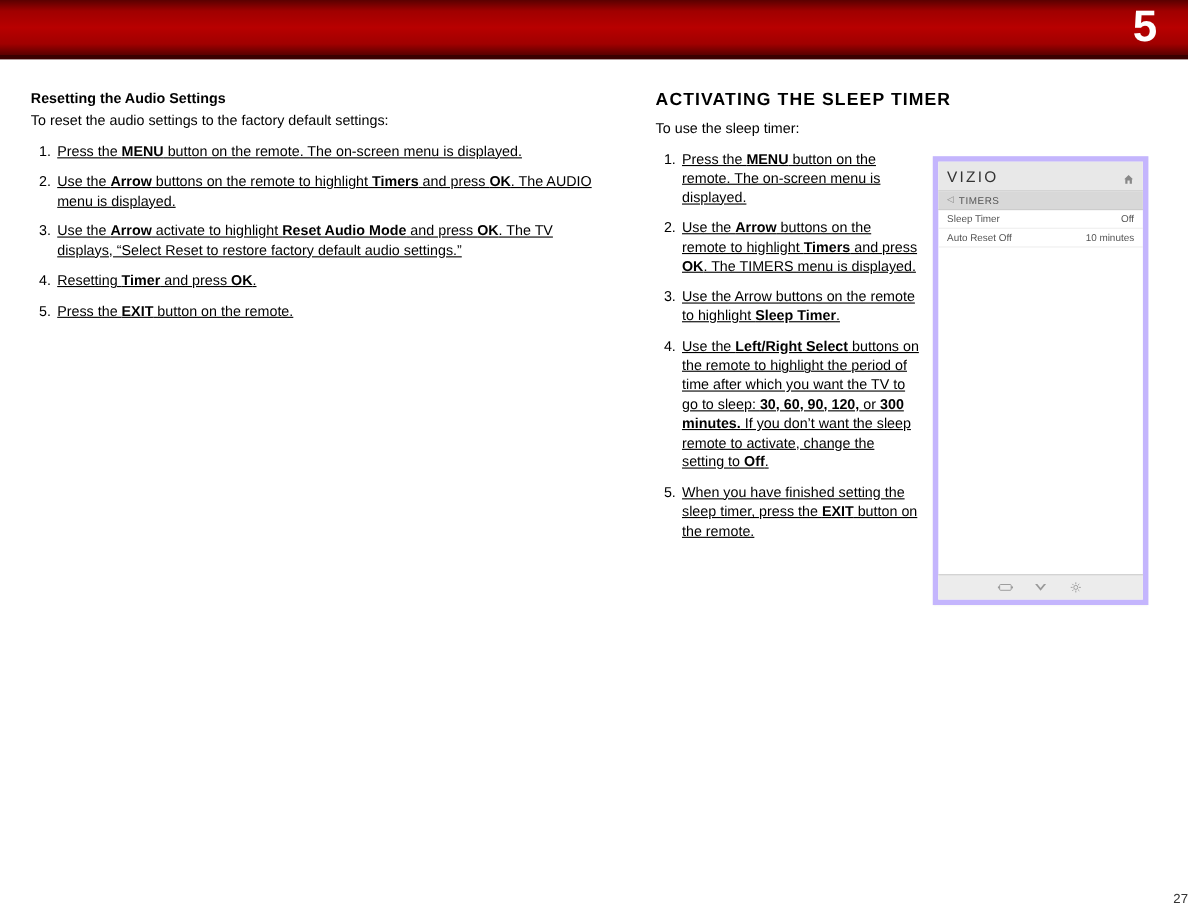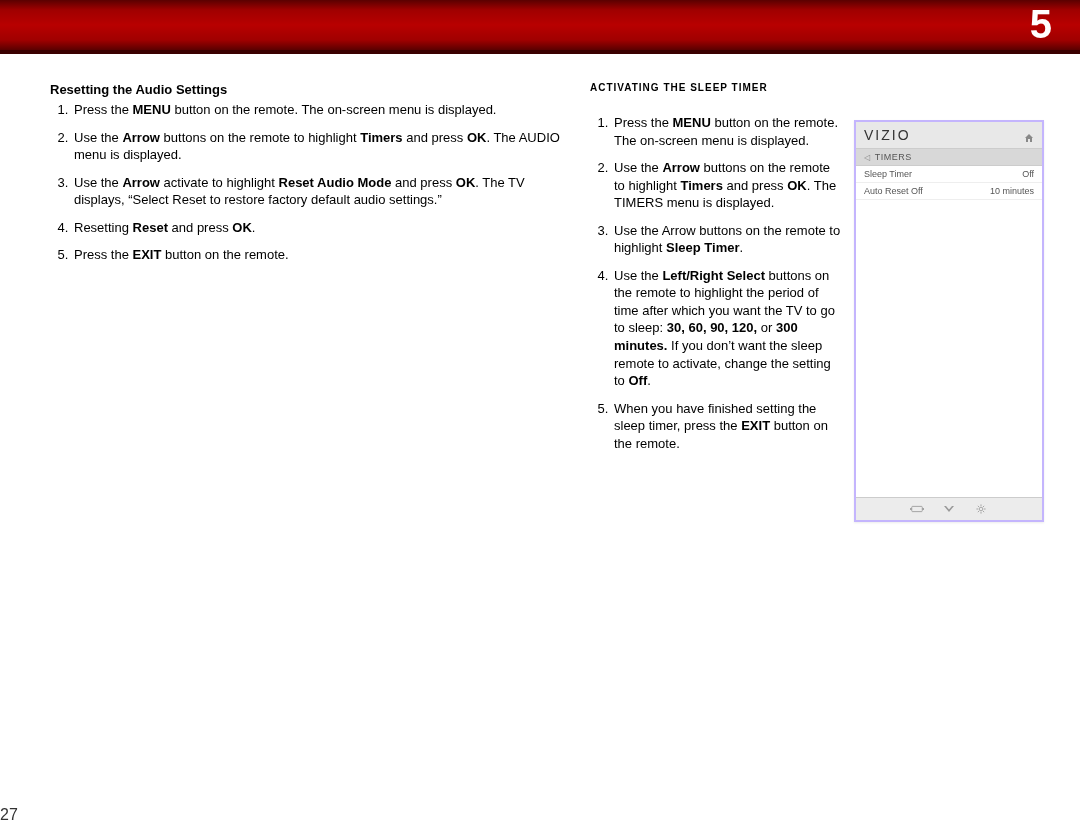"Resetting the Audio Settings" .content { gap: none -> 28px; padding: 28px 36px 0 50px -> 28px 36px 0 28px }
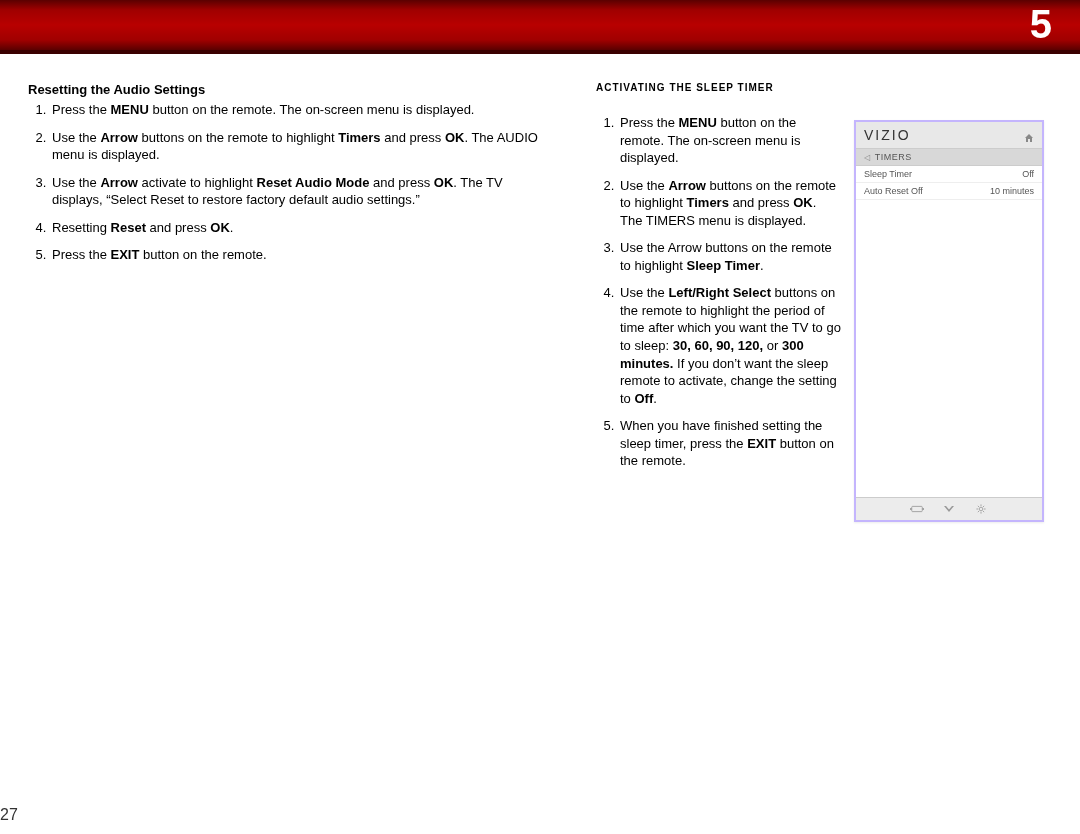"ACTIVATING THE SLEEP TIMER" .section-heading { font-size: 10px -> 16px; margin-bottom: 21px -> 8px }
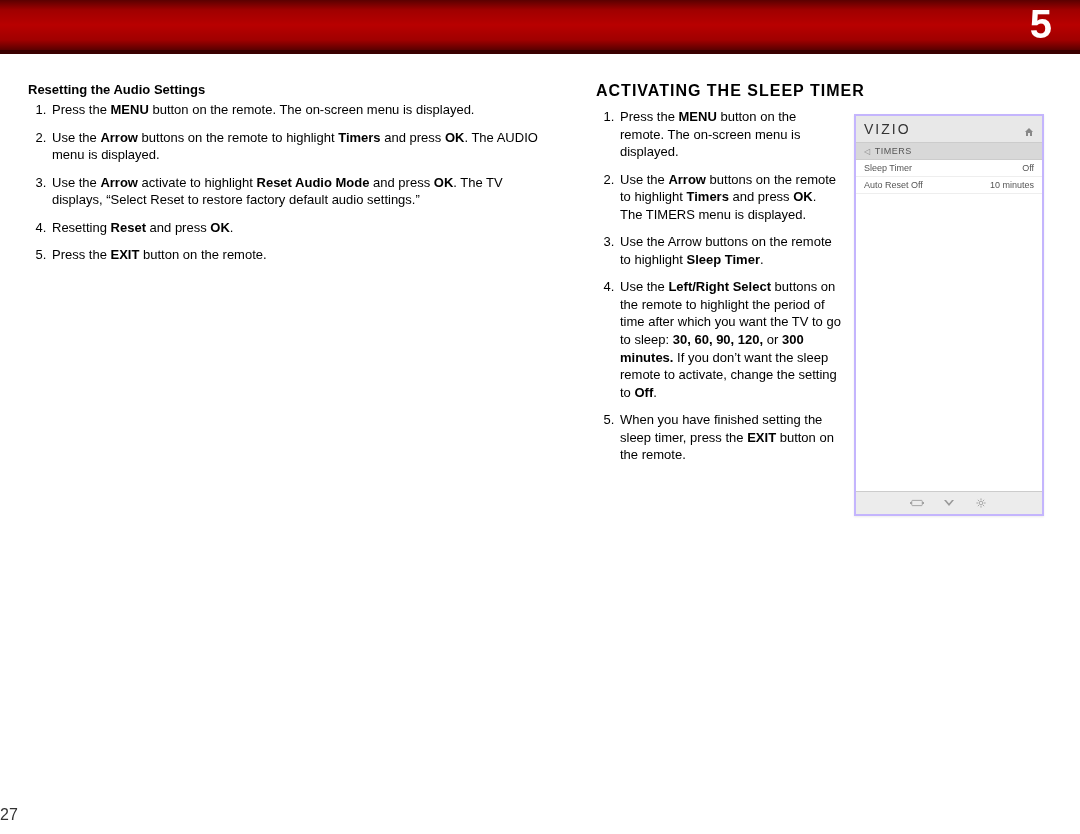"To reset the audio settings" p { html: none -> <p>To reset the audio settings to the factory default settings:</p> }
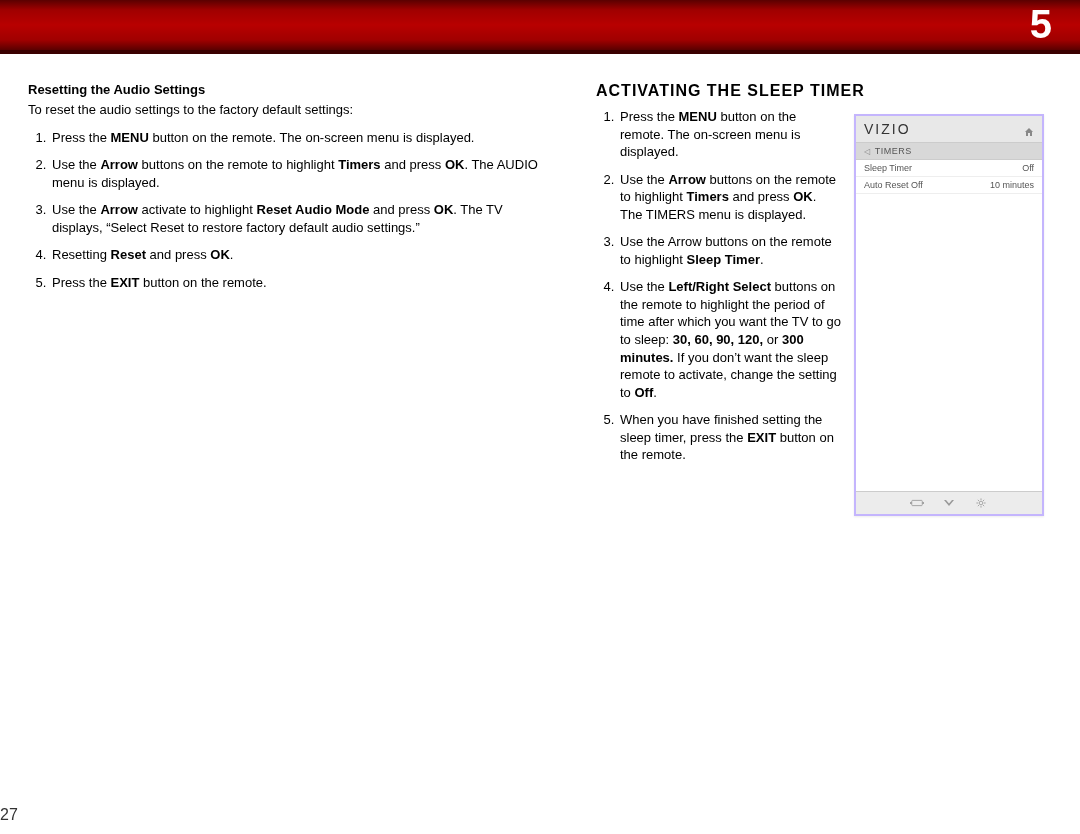"To use the sleep timer:" p { html: none -> <p>To use the sleep timer:</p> }
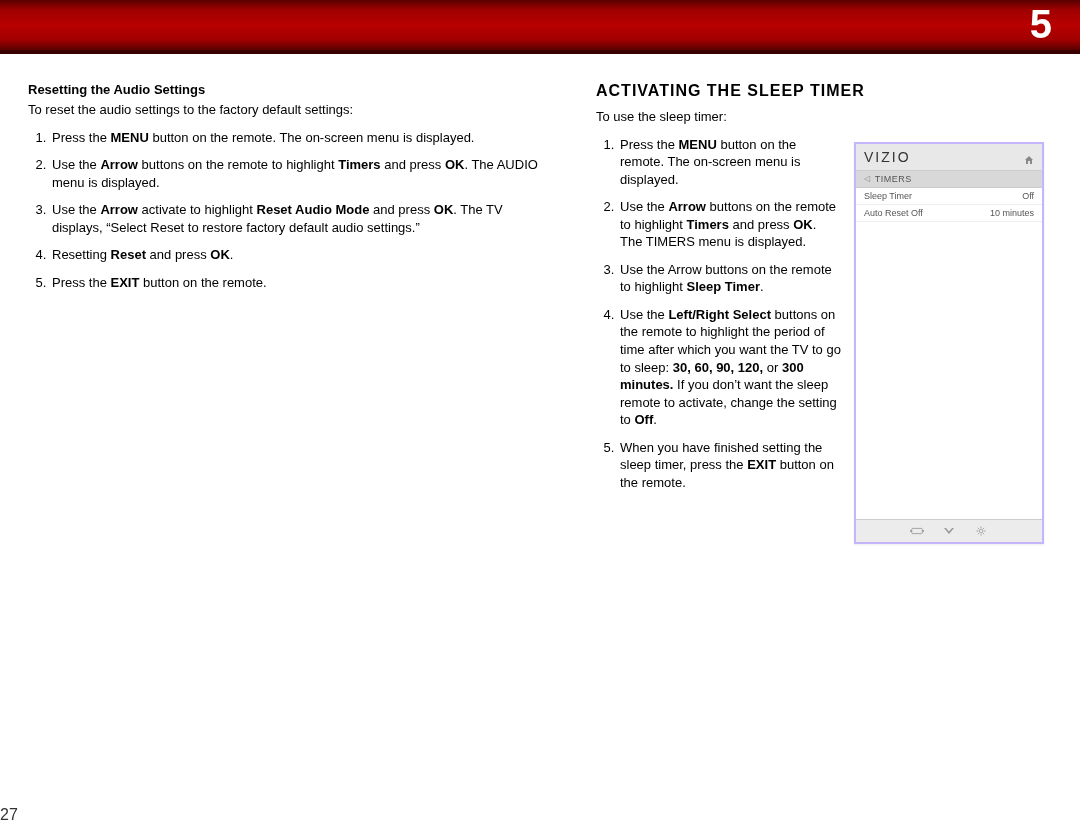"Press the MENU button on" ol li { text-decoration: none -> underline }
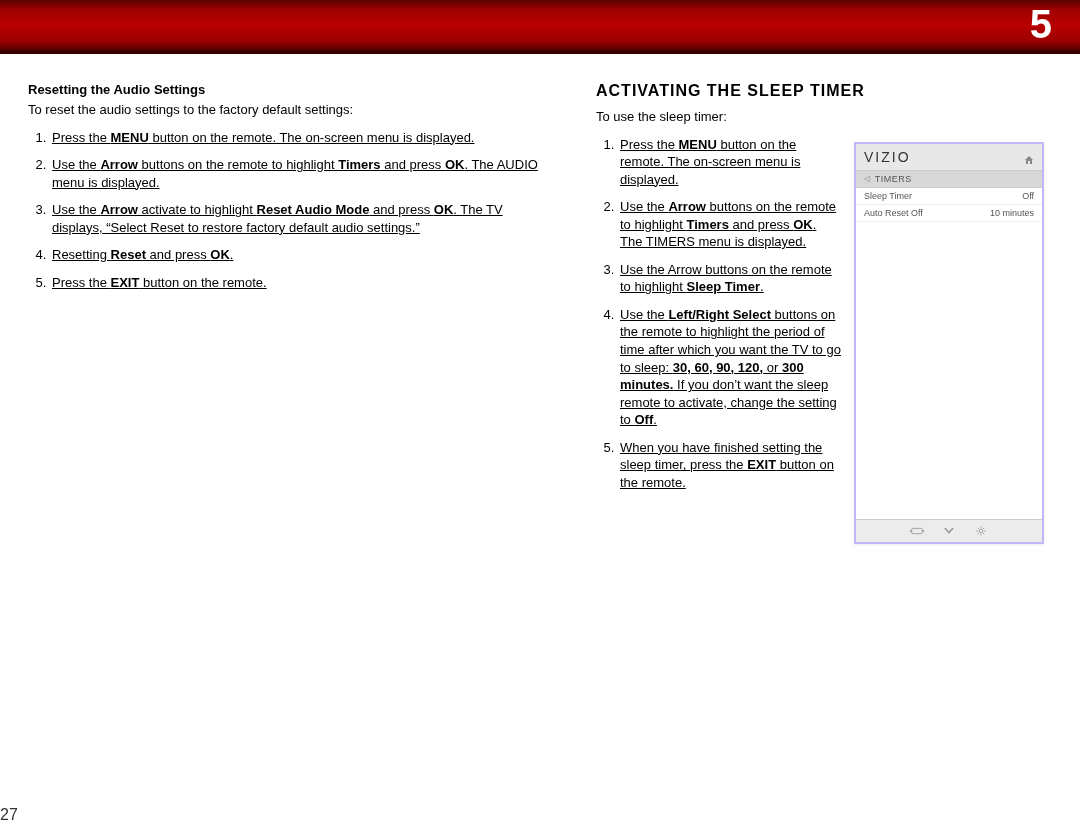"VIZIO" .menu-widget { border: 2px solid #c4b5fd -> 5px solid #c4b5fd }
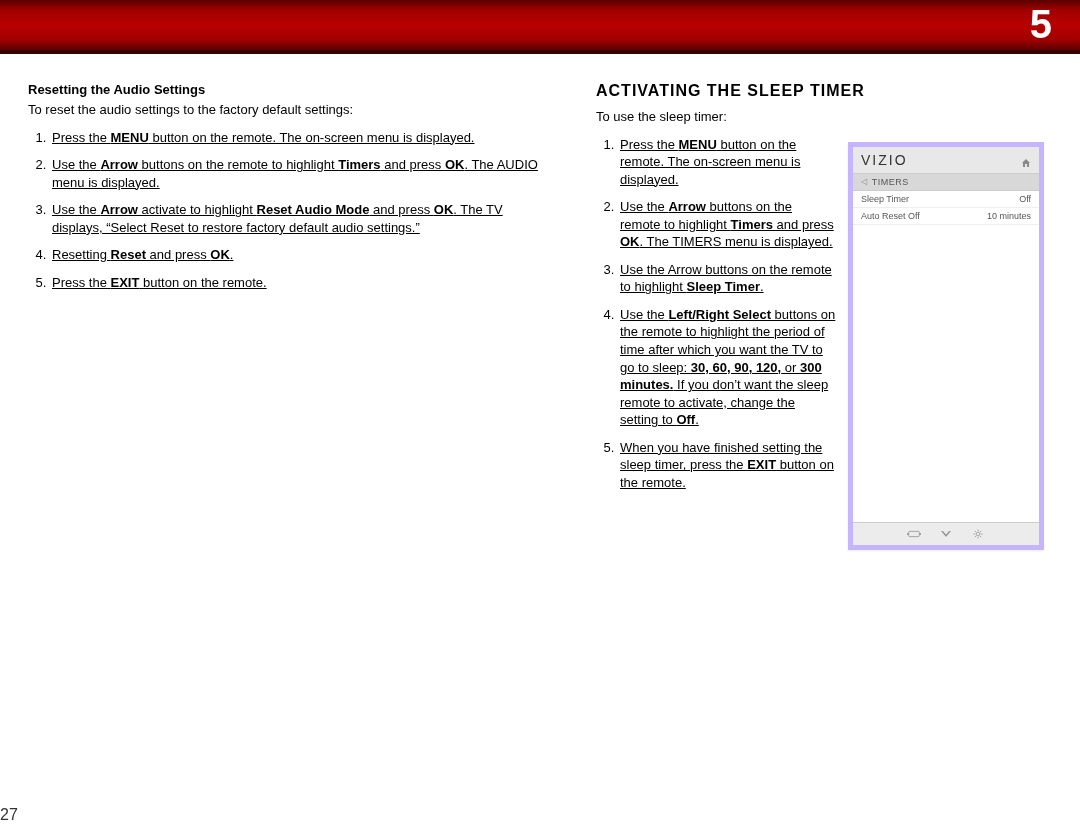"Reset" b { text: Reset -> Timer }
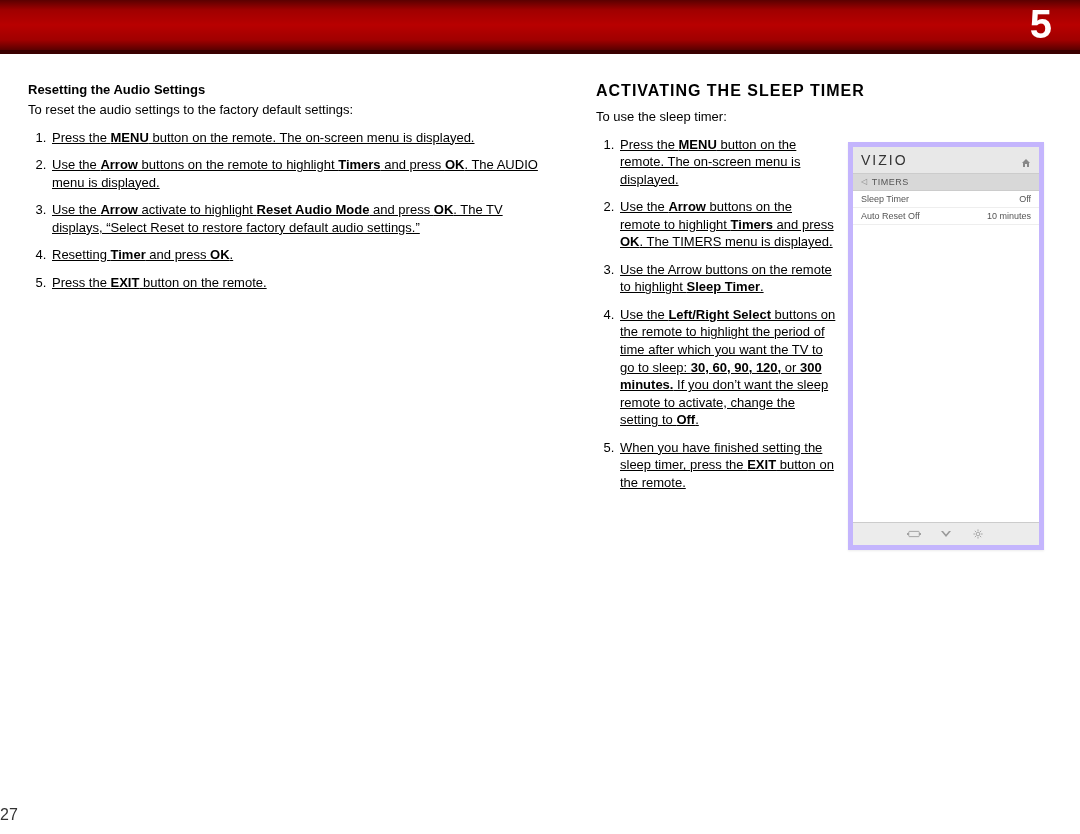"27" .page-number { font-size: 16px -> 12px; text-align: left -> right }
